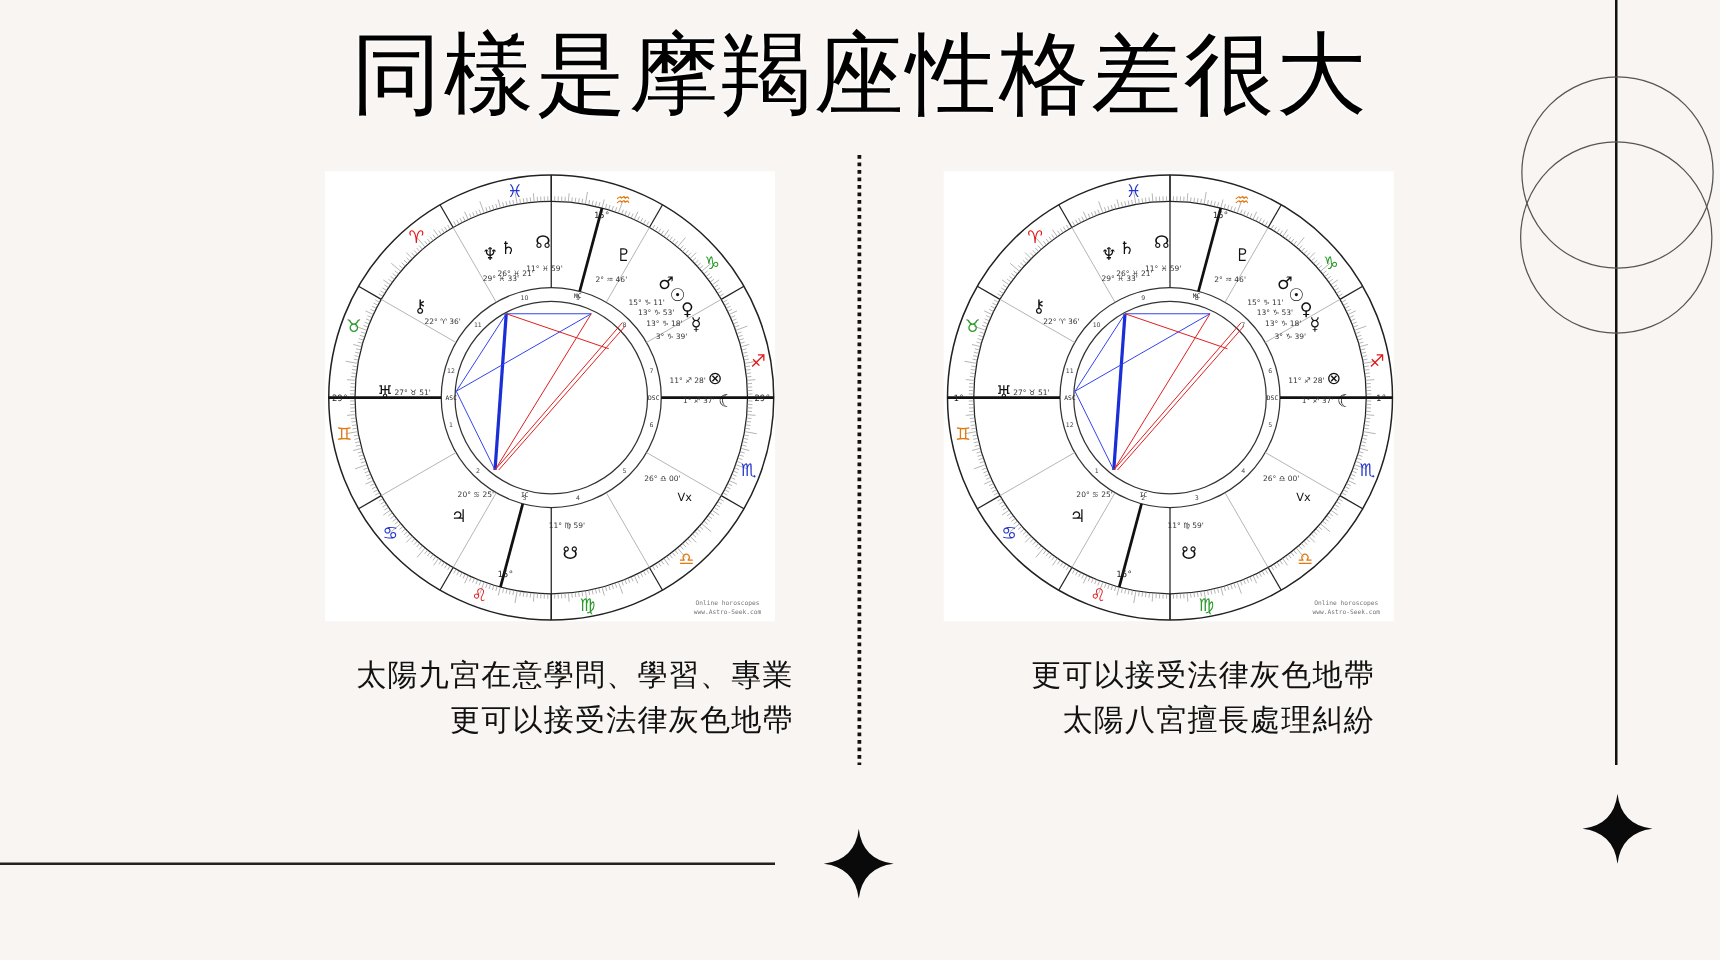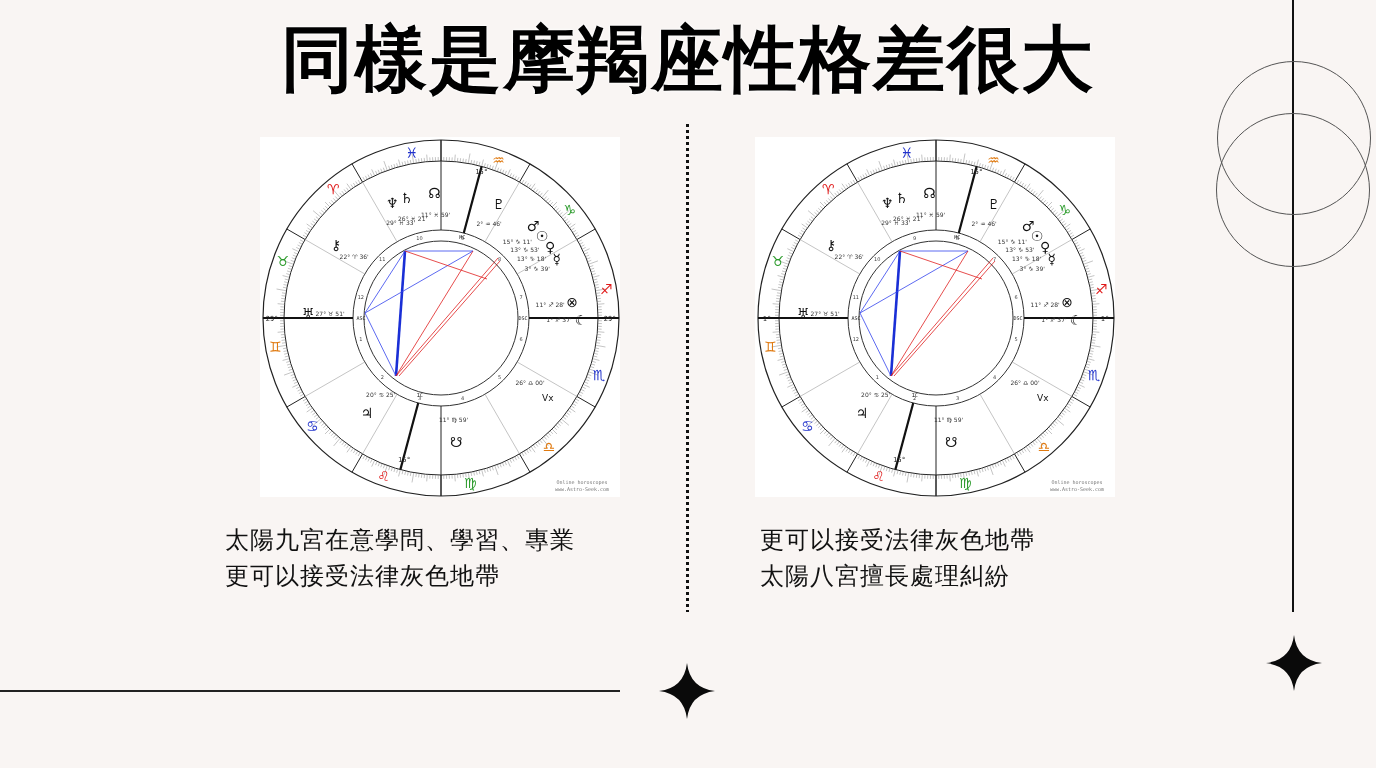"同樣是摩羯座性格差很大" .title { font-weight: bold -> normal }
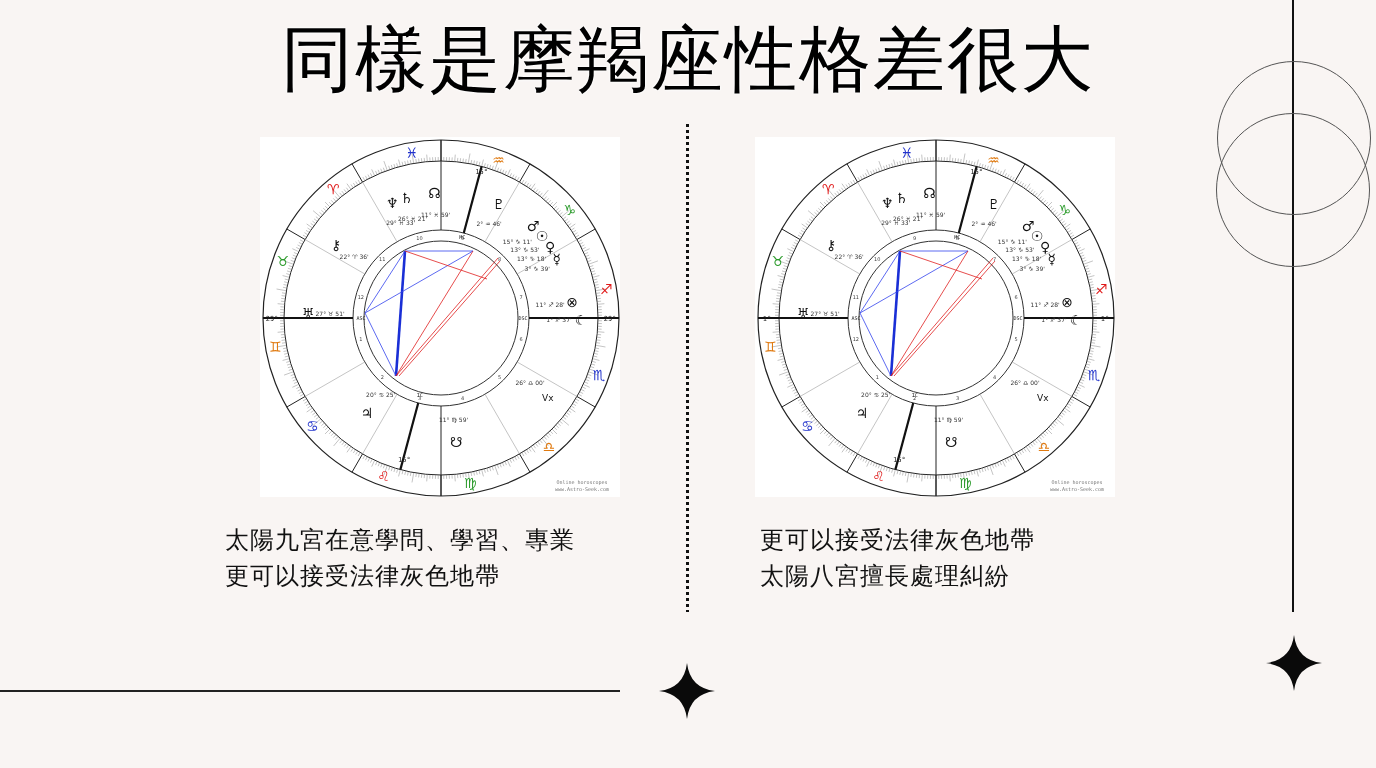"太陽九宮在意學問、學習、專業" .caption { text-align: left -> right }
